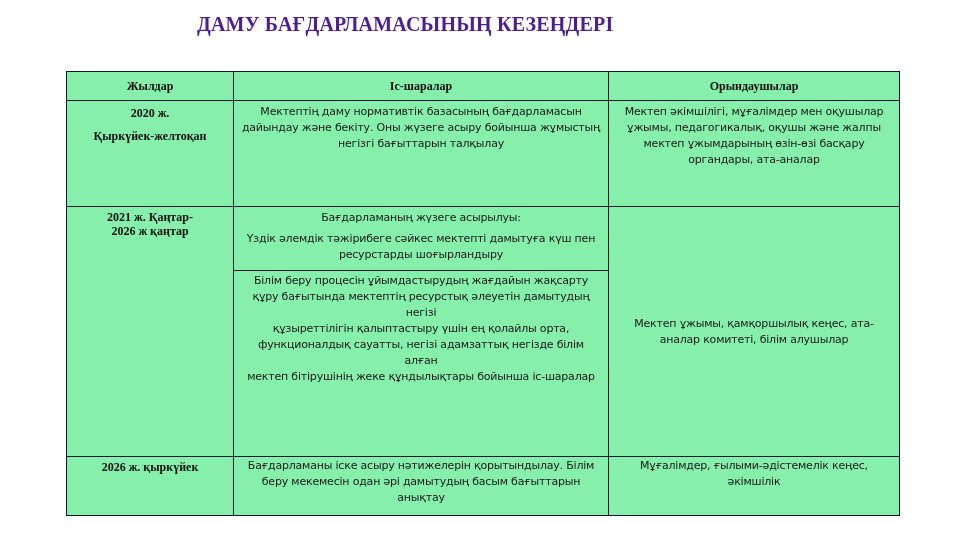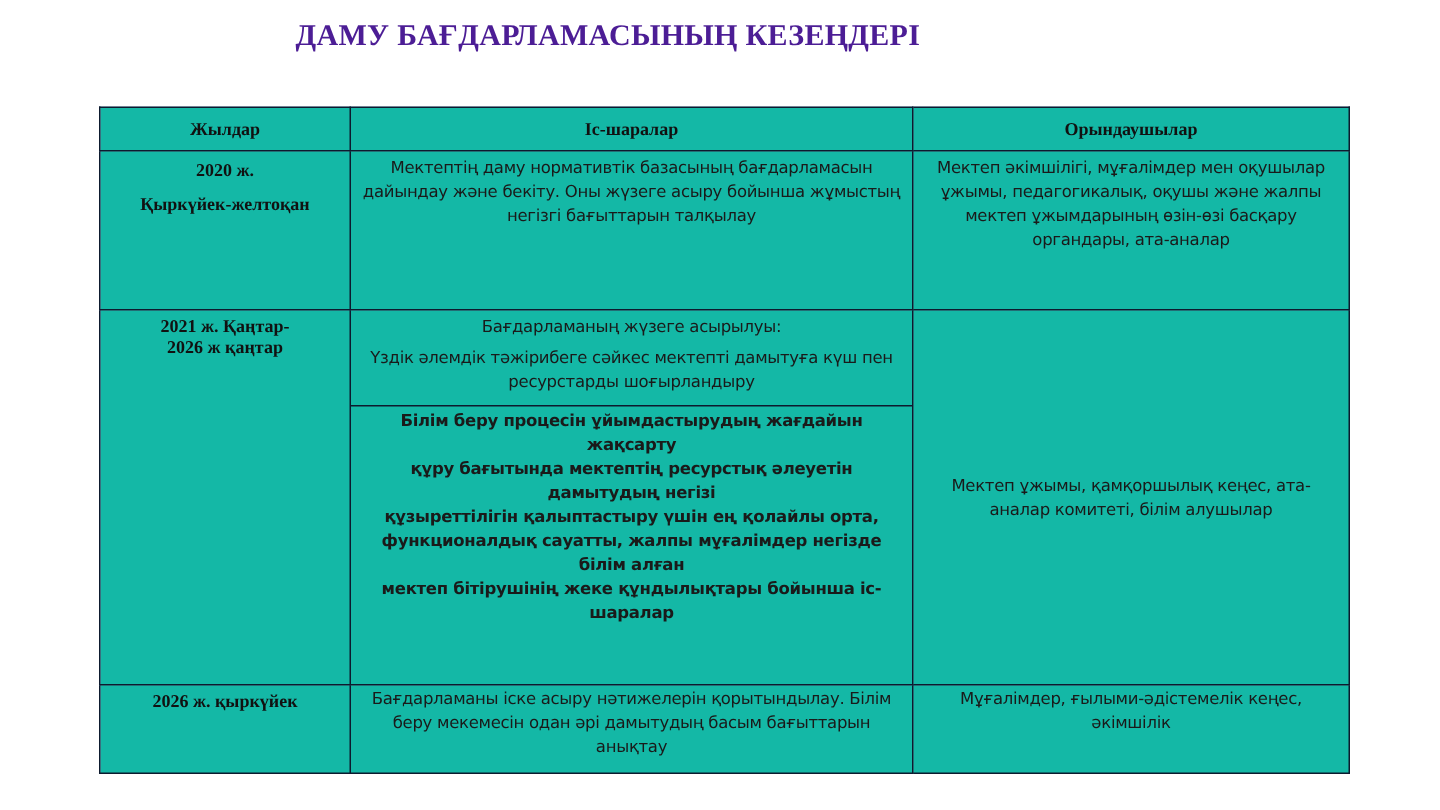"Жылдар" .tbl td, .tbl th { background: #14b8a6 -> #86efac }
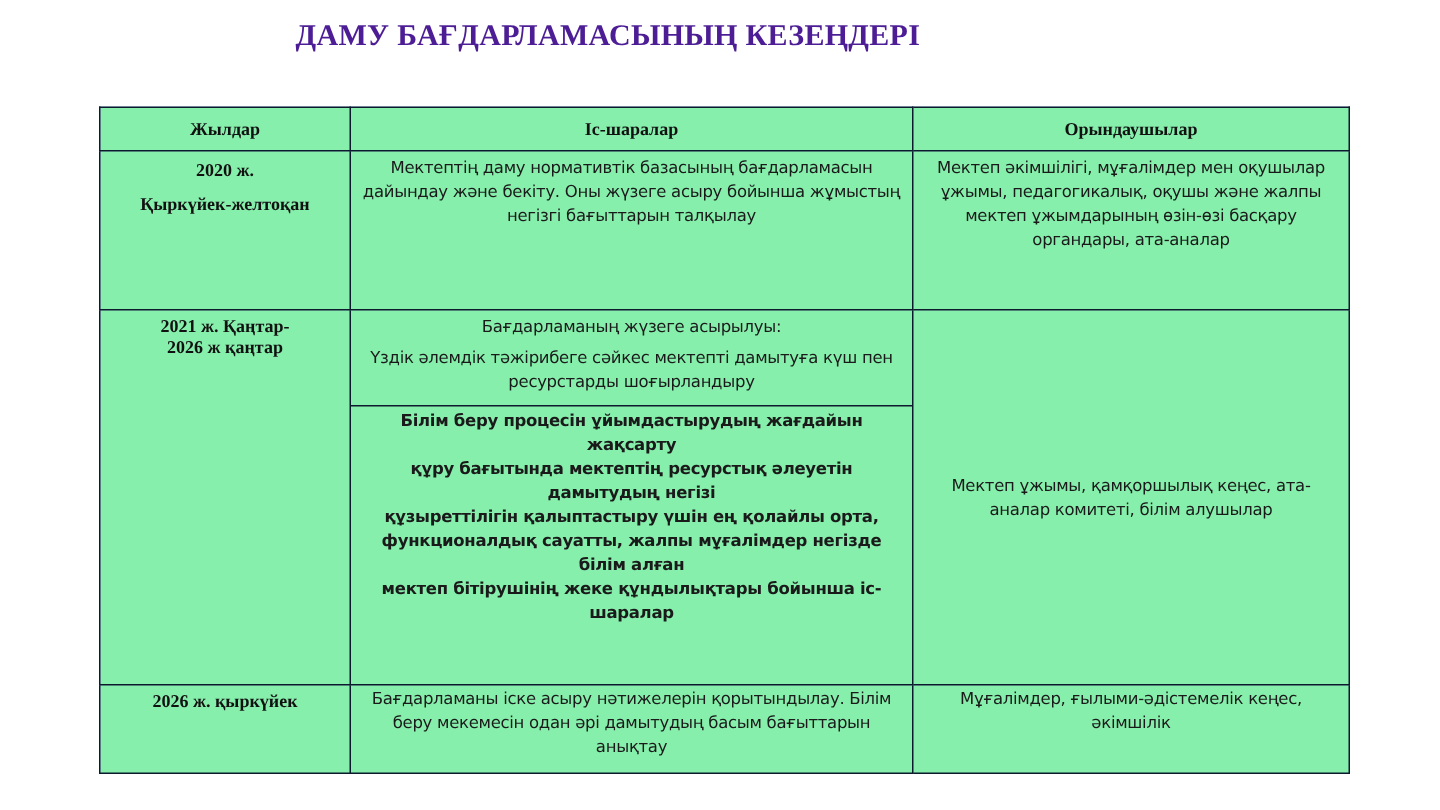"Білім беру процесін ұйымдастырудың" .split-b { font-weight: bold -> none }
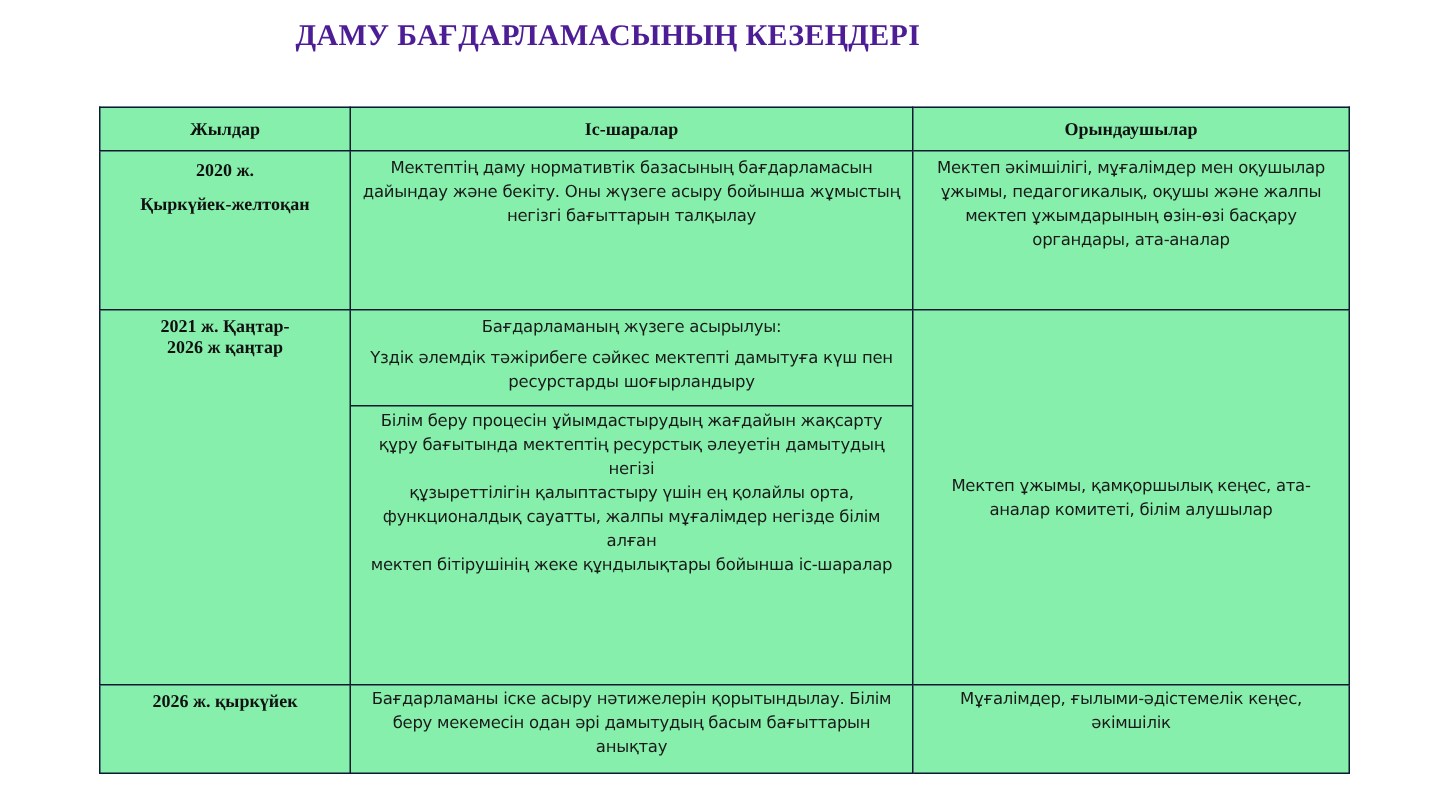"құзыреттілігін қалыптастыру үшін ең" p { text: жалпы мұғалімдер -> негізі адамзаттық }
